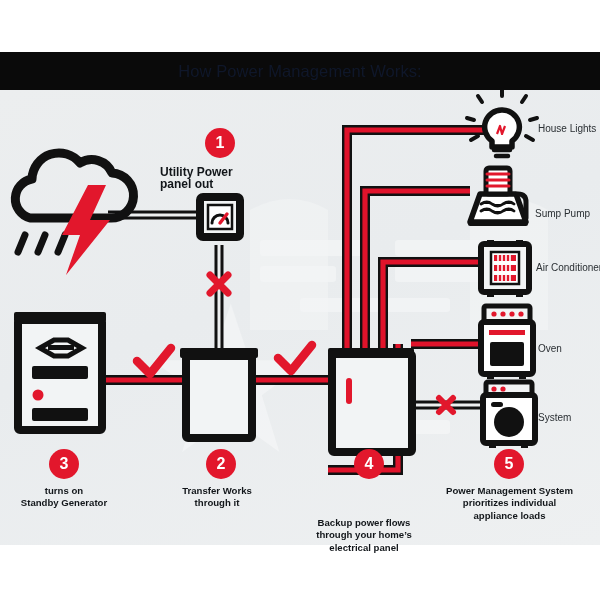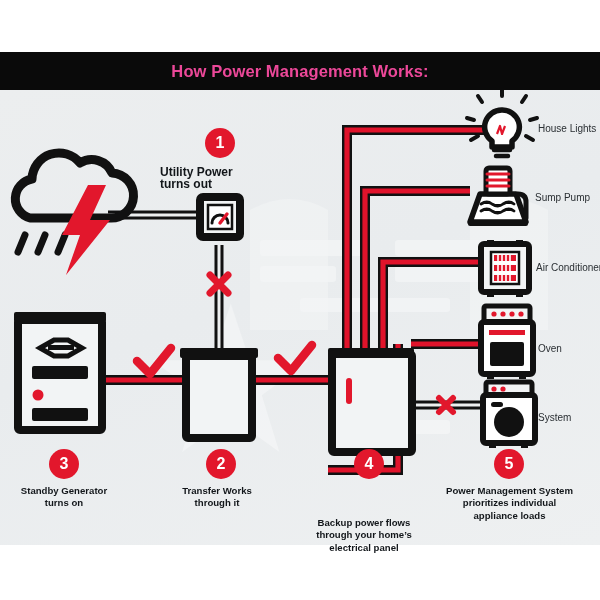"How Power Management Works:" .header-title { color: #ec4899 -> #0f172a; font-weight: bold -> normal }
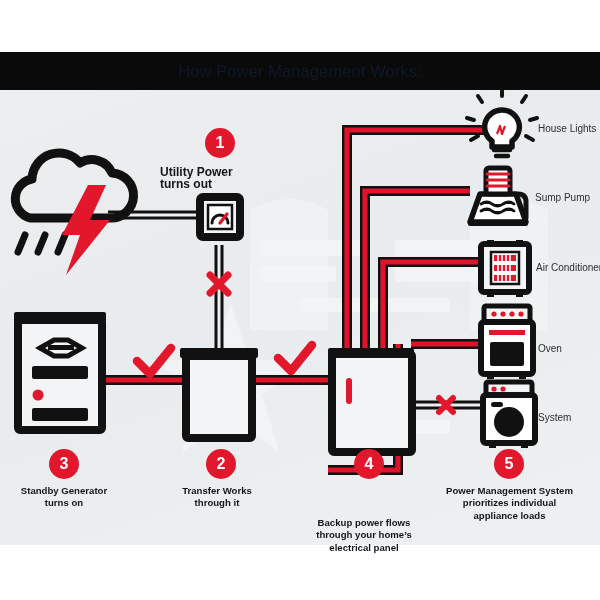"turns out" div { text: turns -> panel }
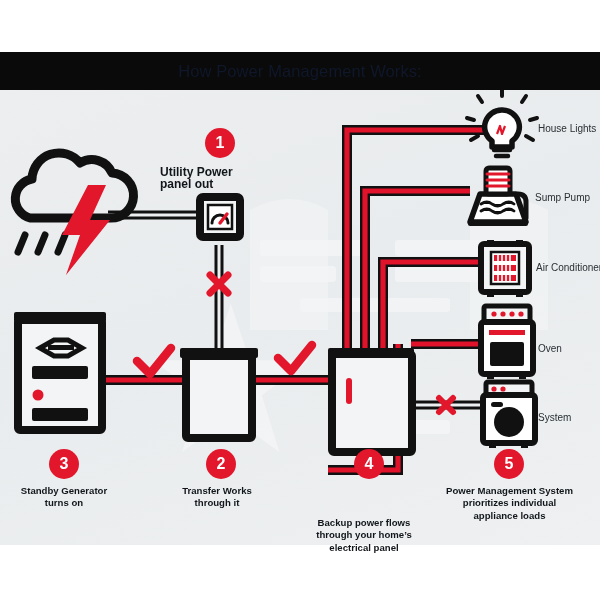"Sump Pump" div.appl-label { top: 102px -> 118px }
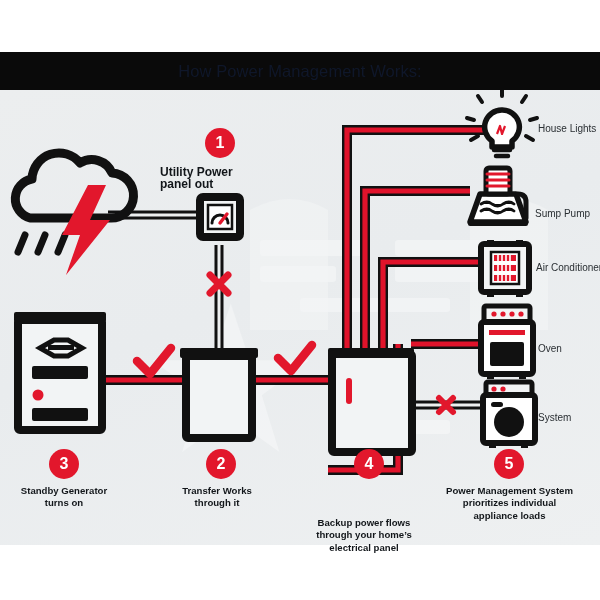"Standby Generator" div { order: before "turns on" -> after "turns on" }
